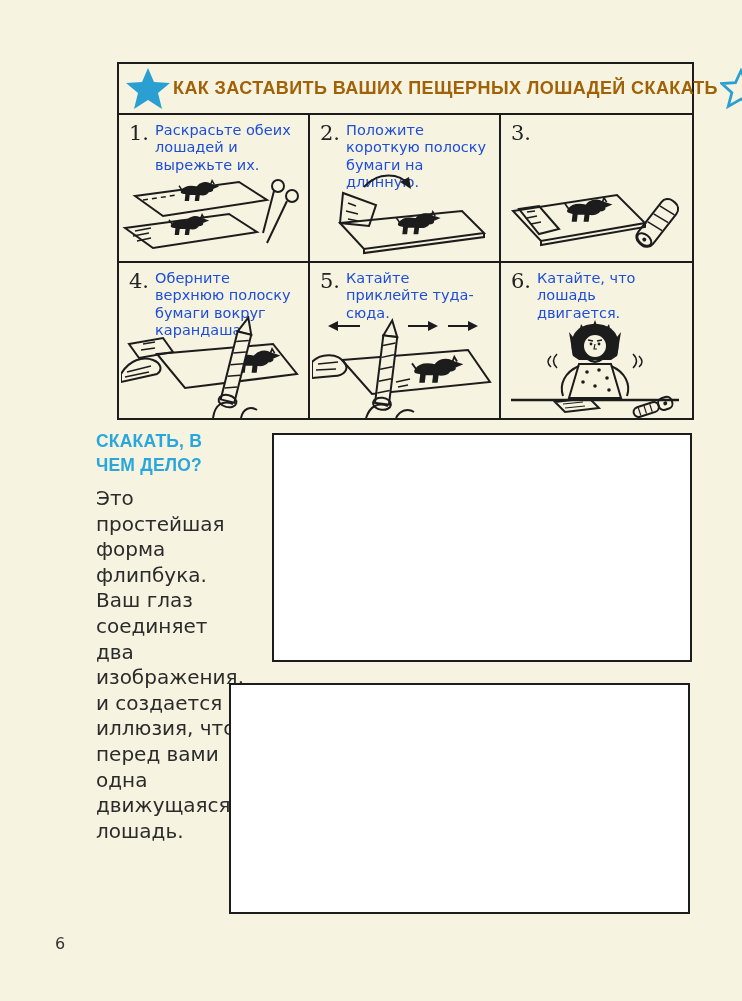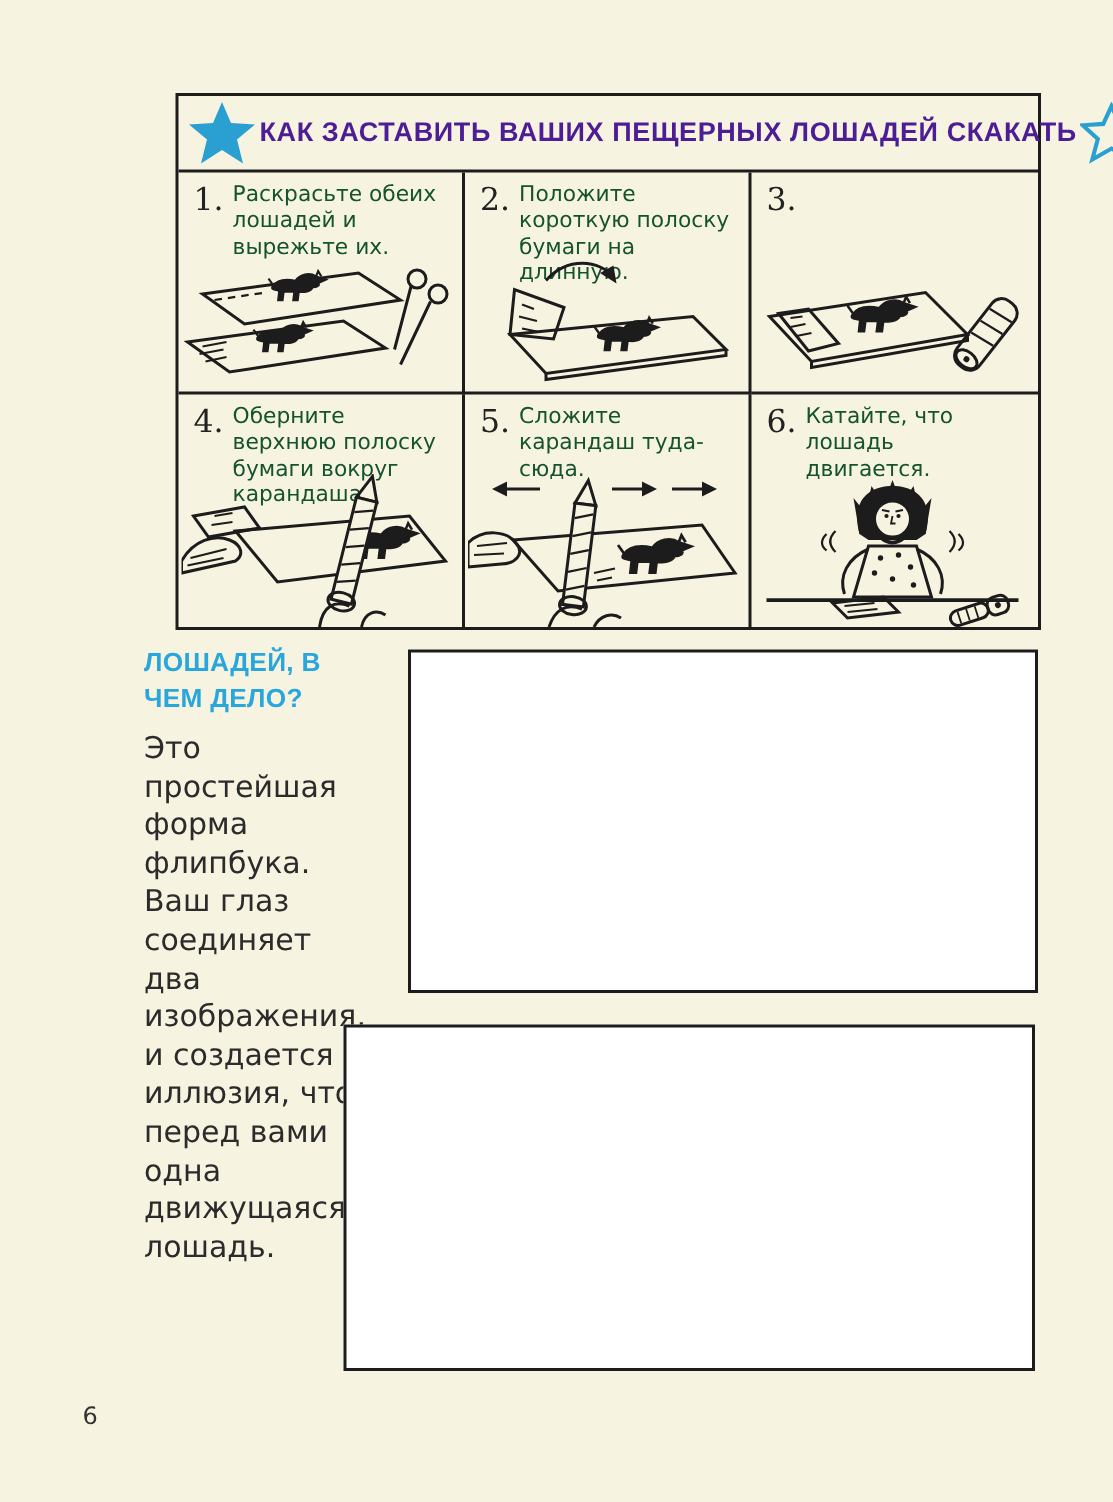"КАК ЗАСТАВИТЬ ВАШИХ ПЕЩЕРНЫХ ЛОШАДЕЙ" .title-text { color: #4c1d95 -> #a16207 }
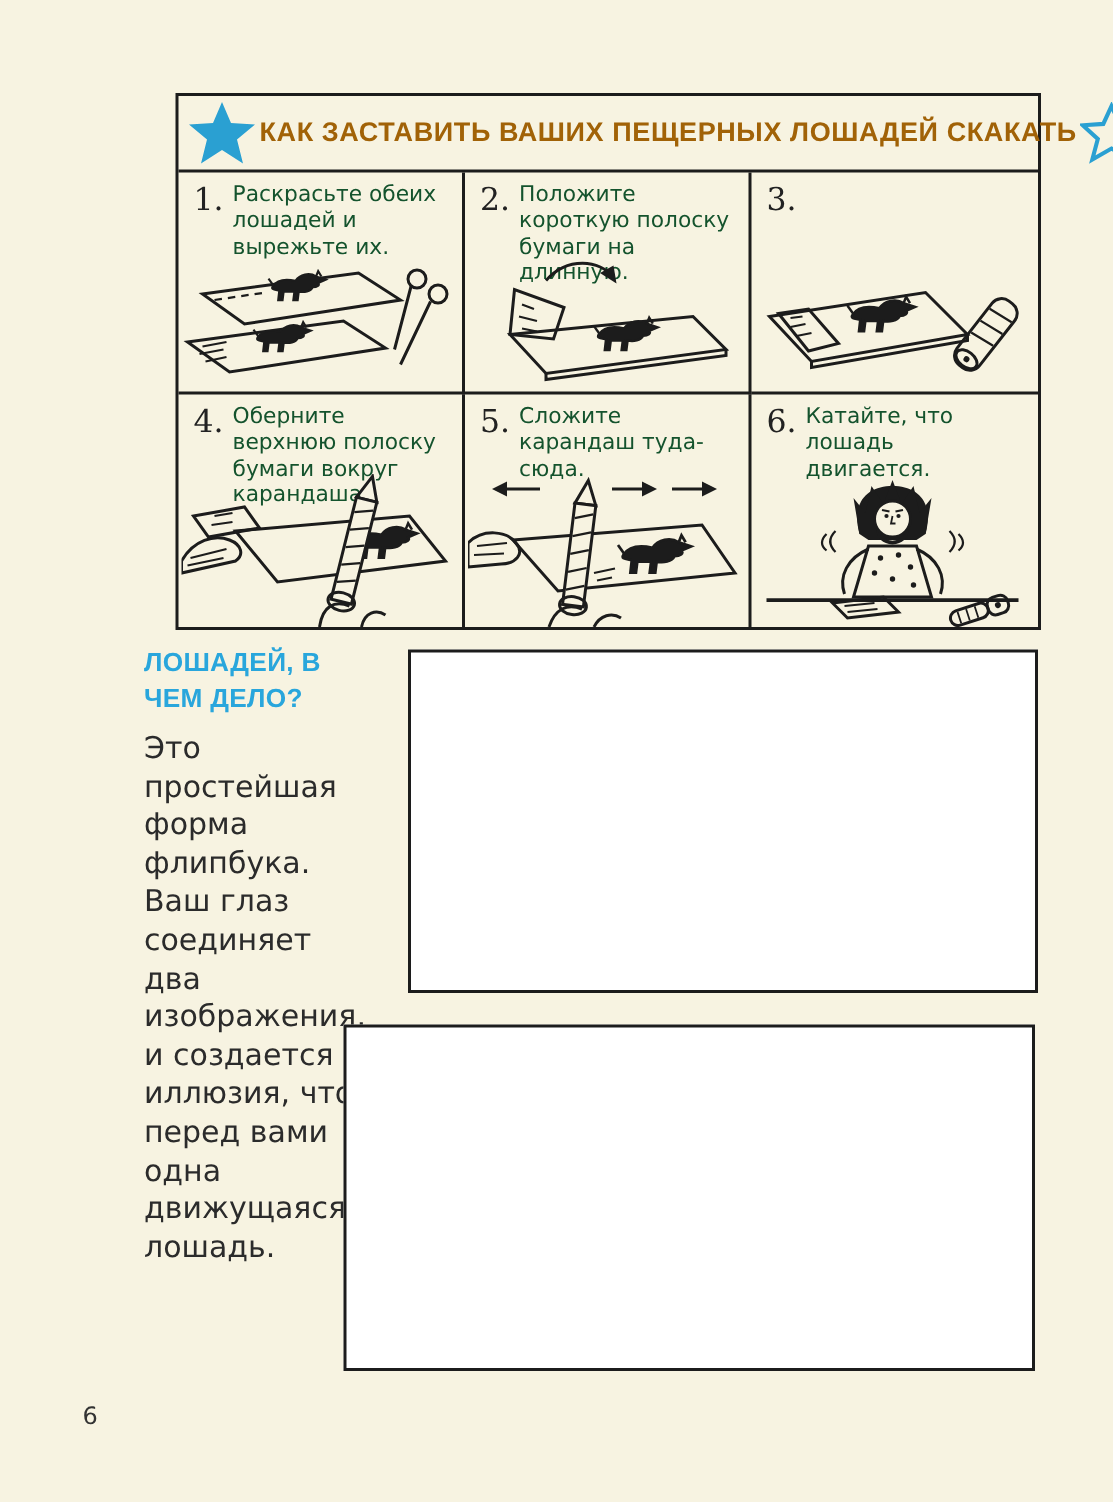"Раскрасьте обеих лошадей и вырежьте" .step-text { color: #14532d -> #1d4ed8 }
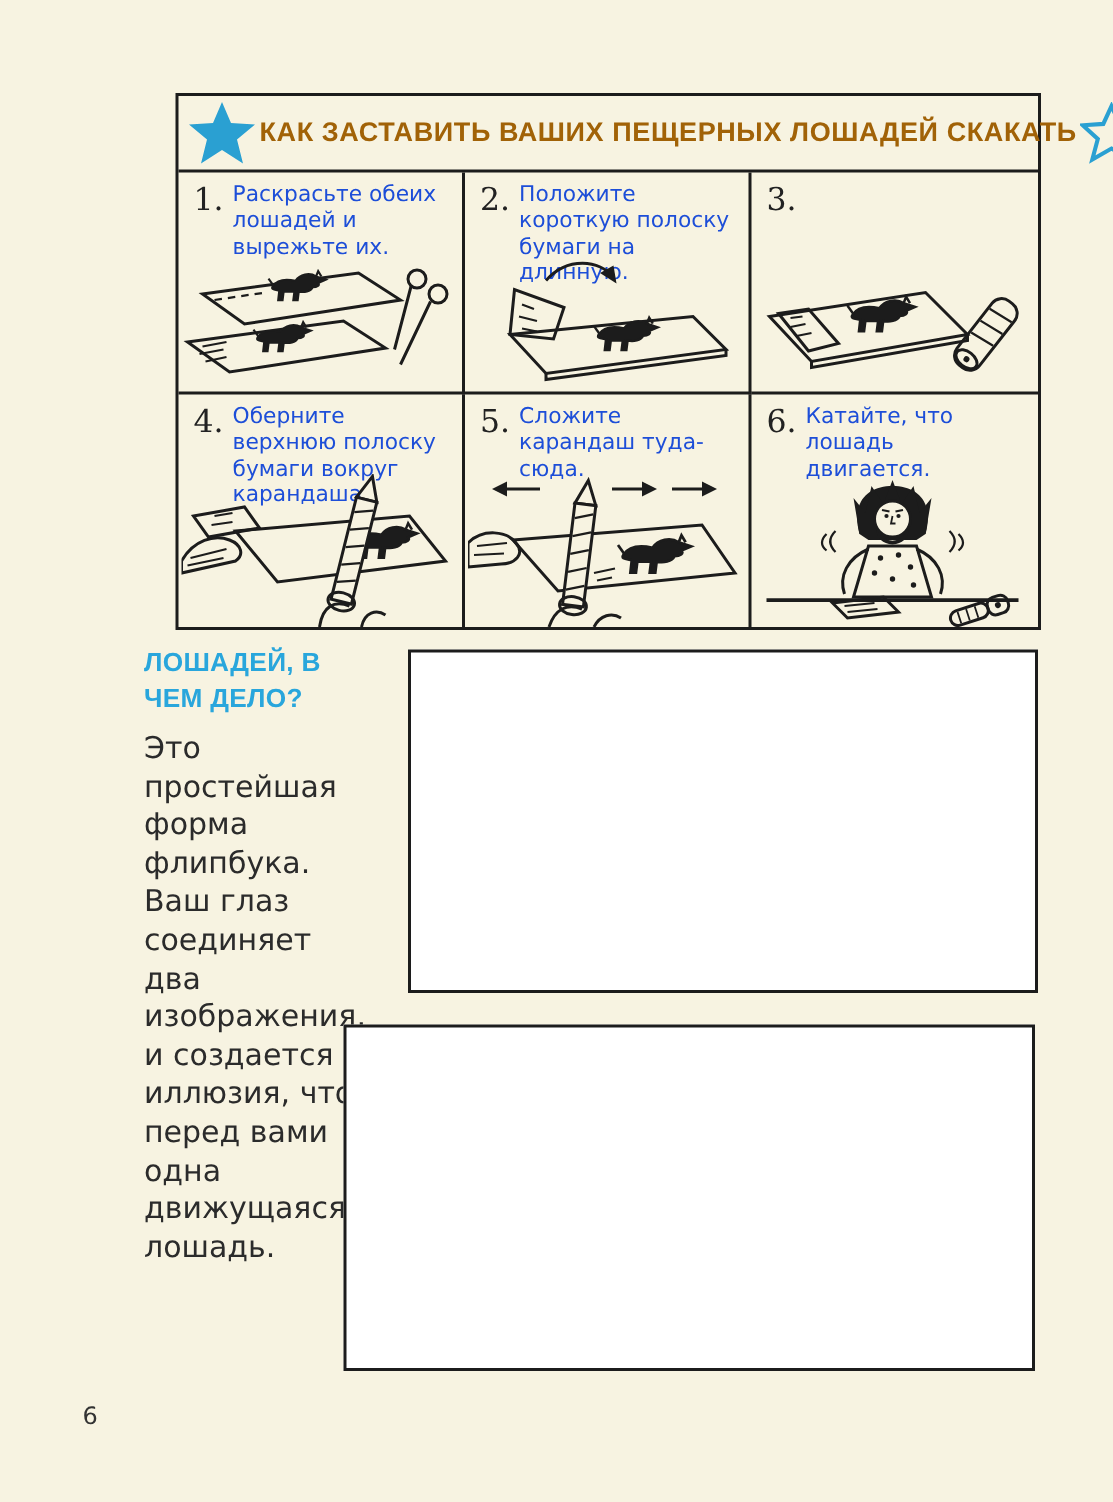"Сложите карандаш туда-сюда." span.step-text { text: Сложите карандаш -> Катайте приклейте }
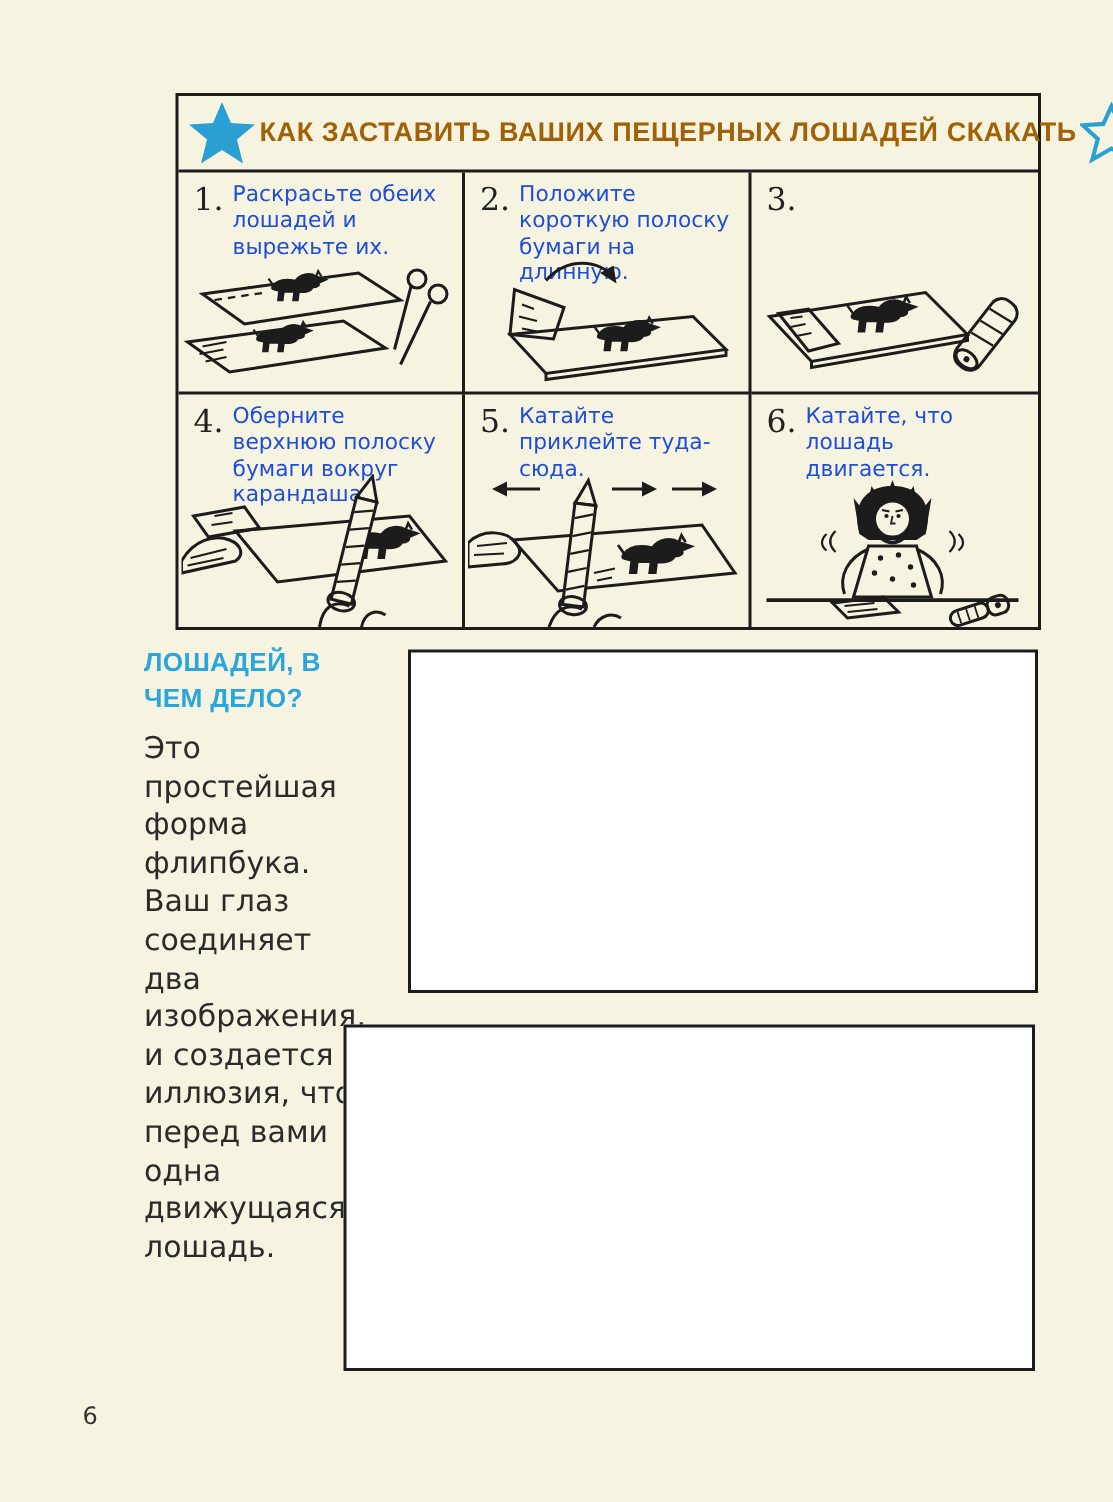"ЛОШАДЕЙ, В ЧЕМ ДЕЛО?" div.aside-heading { text: ЛОШАДЕЙ -> СКАКАТЬ }
